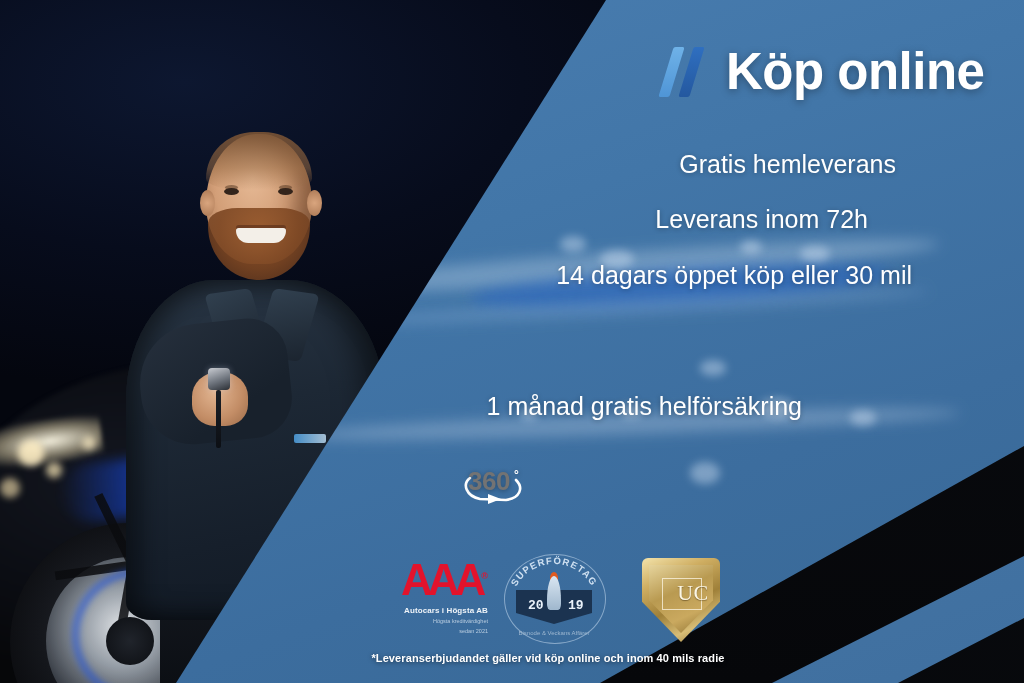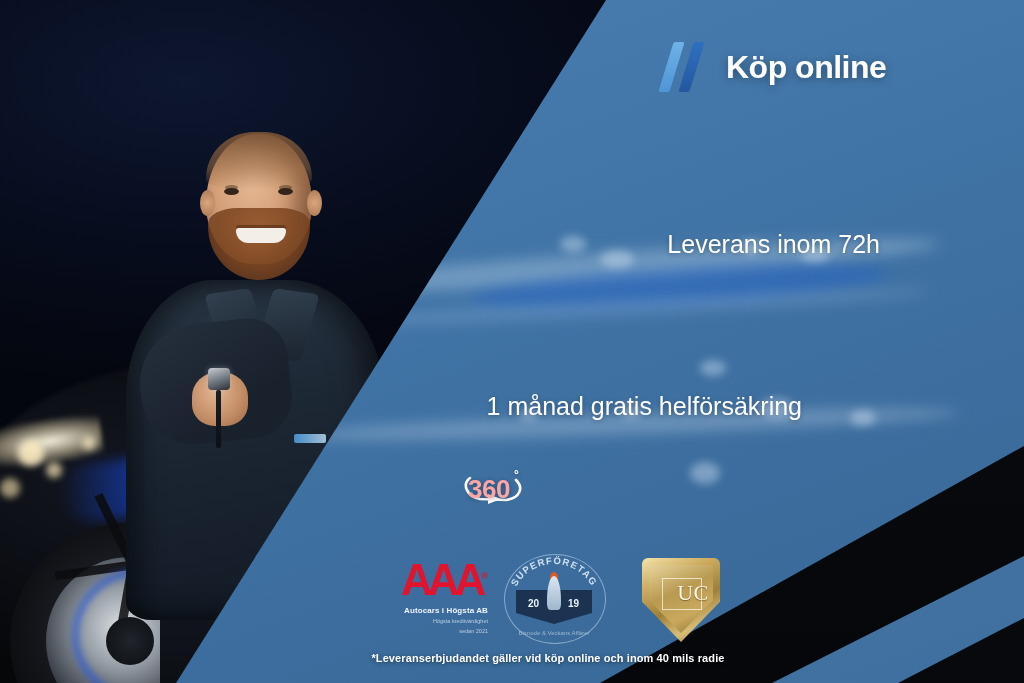"Köp online" .title { font-size: 32px -> 51px }
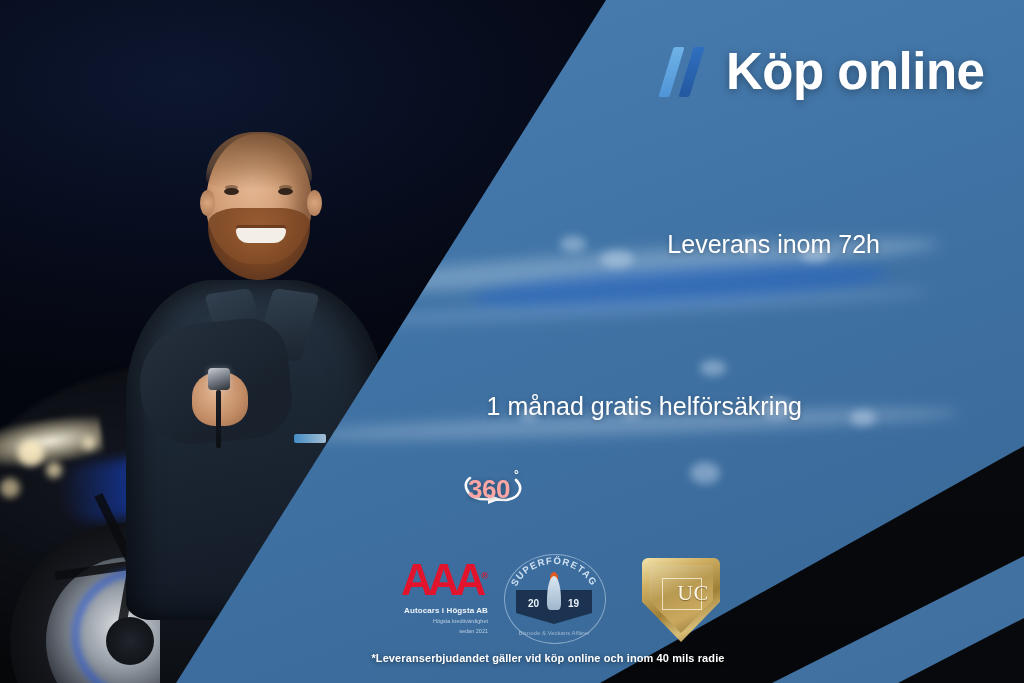"Gratis hemleverans" div.benefit { html: none -> <div>Gratis hemleverans</div> }
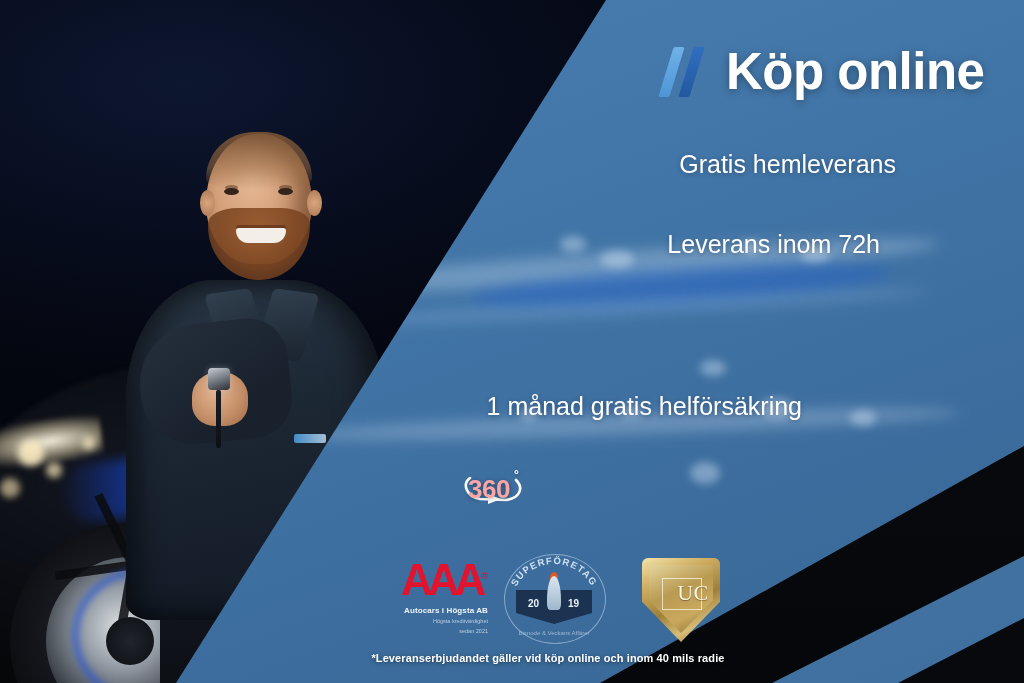"Leverans inom 72h" .b1 { margin-top: 25px -> none; right: 144px -> 156px }
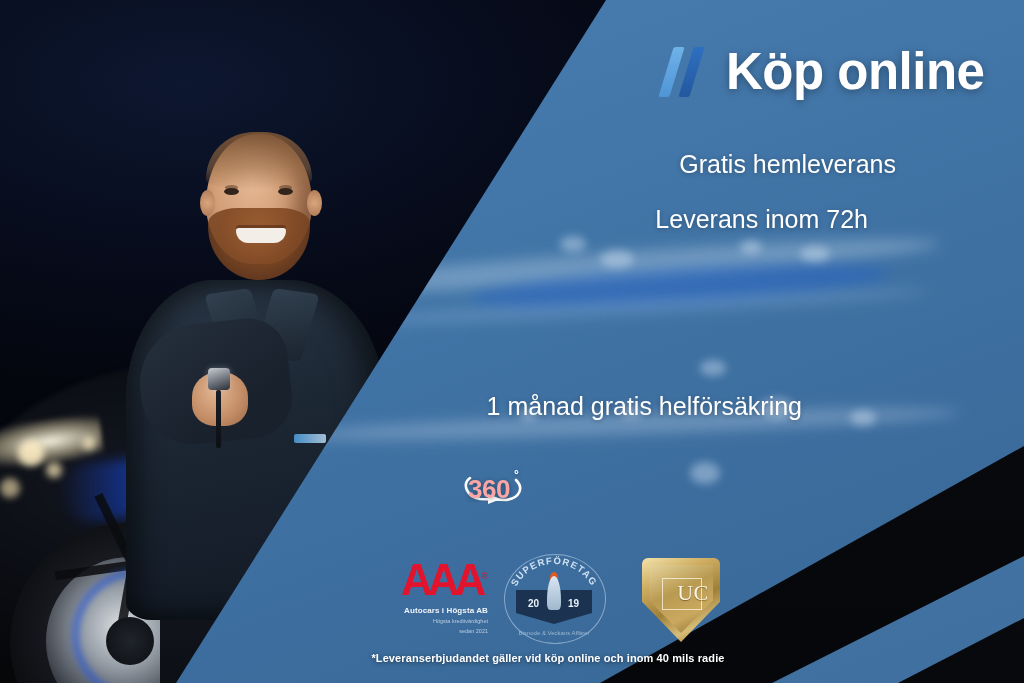"14 dagars öppet köp eller" div.benefit { html: none -> <div>14 dagars öppet köp eller 30 mil</div> }
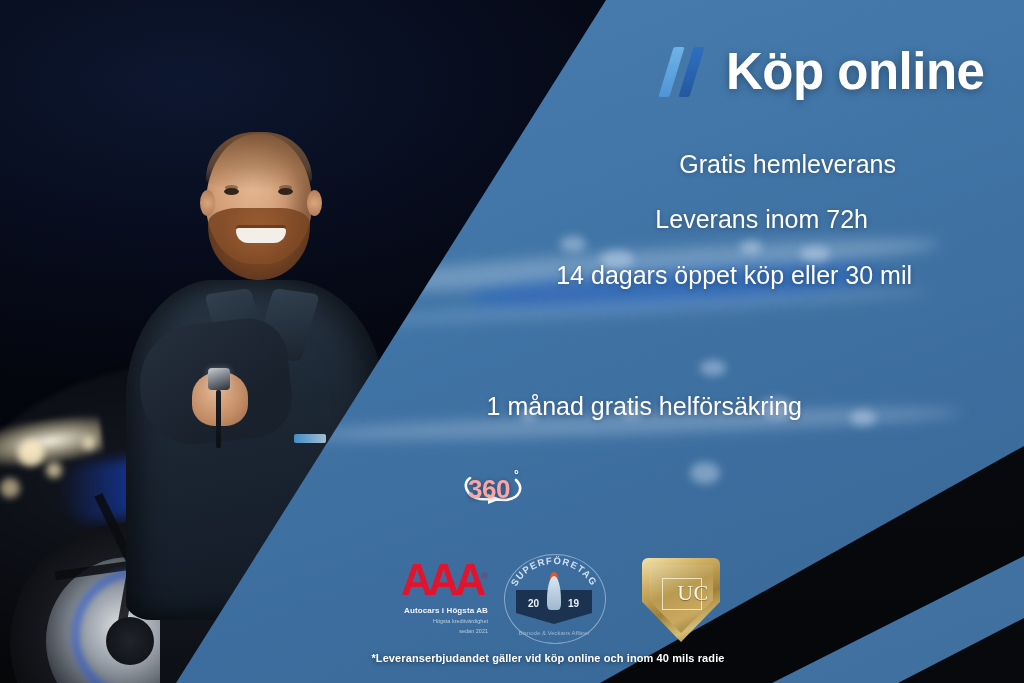"360" .badge360 .num { color: #fca5a5 -> #737373; top: 8px -> 0 }
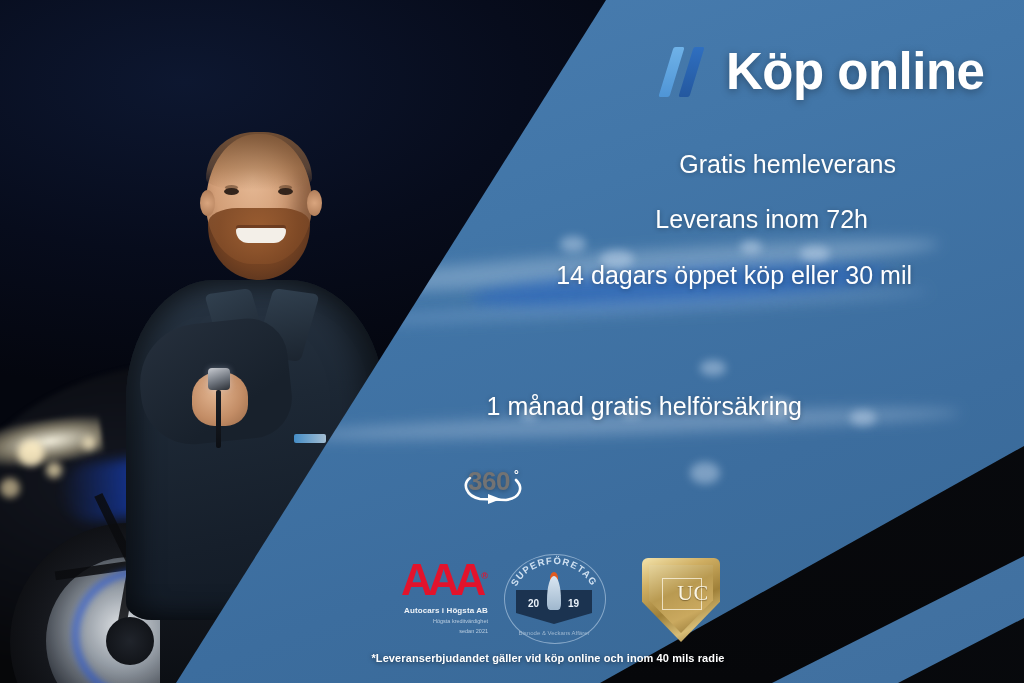"20" .sf .yr { font-family: none -> Liberation Mono, monospace; font-size: 10px -> 13px }
